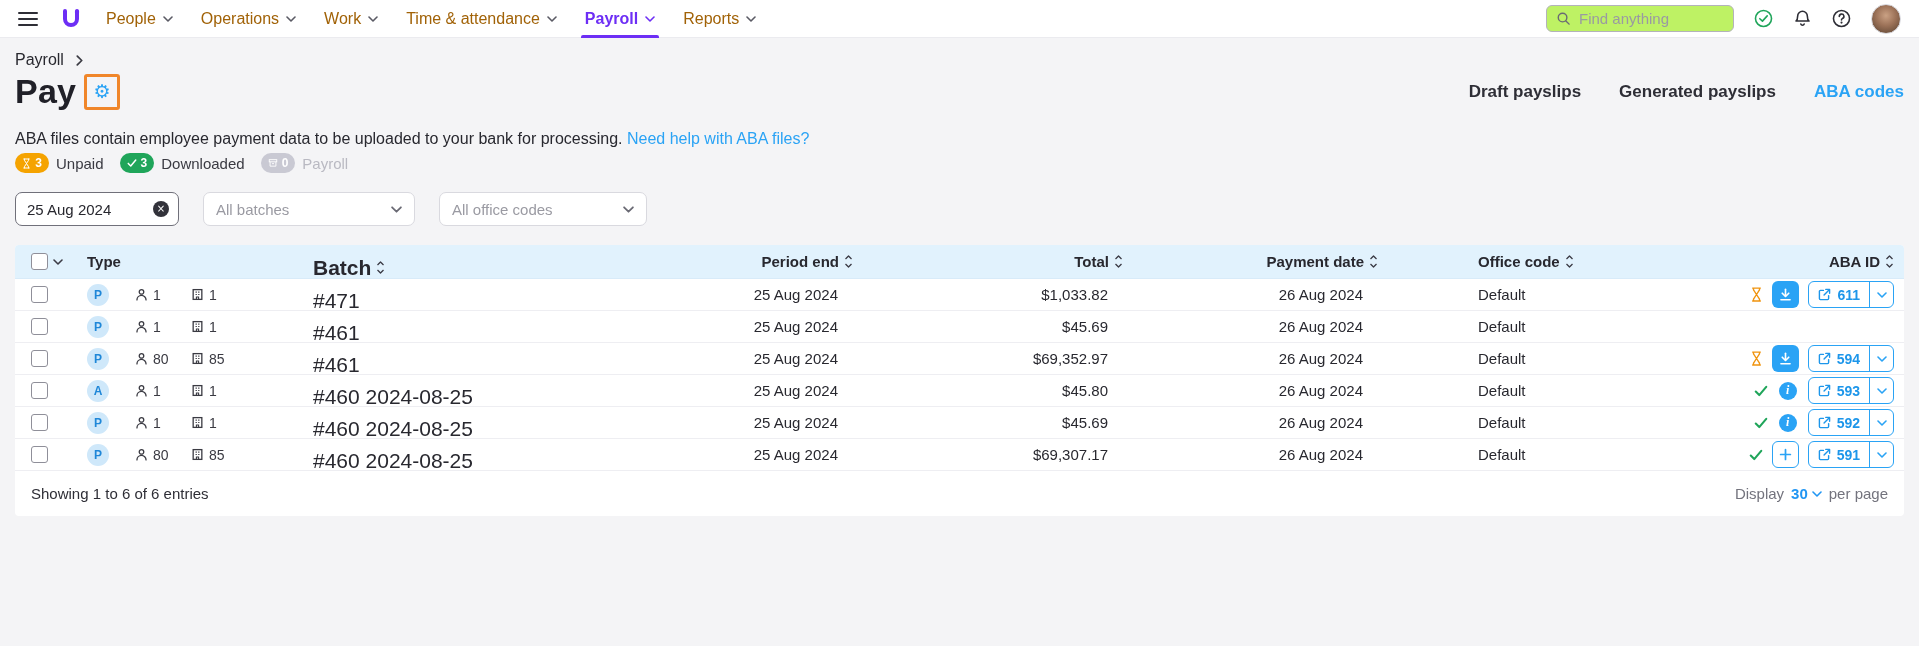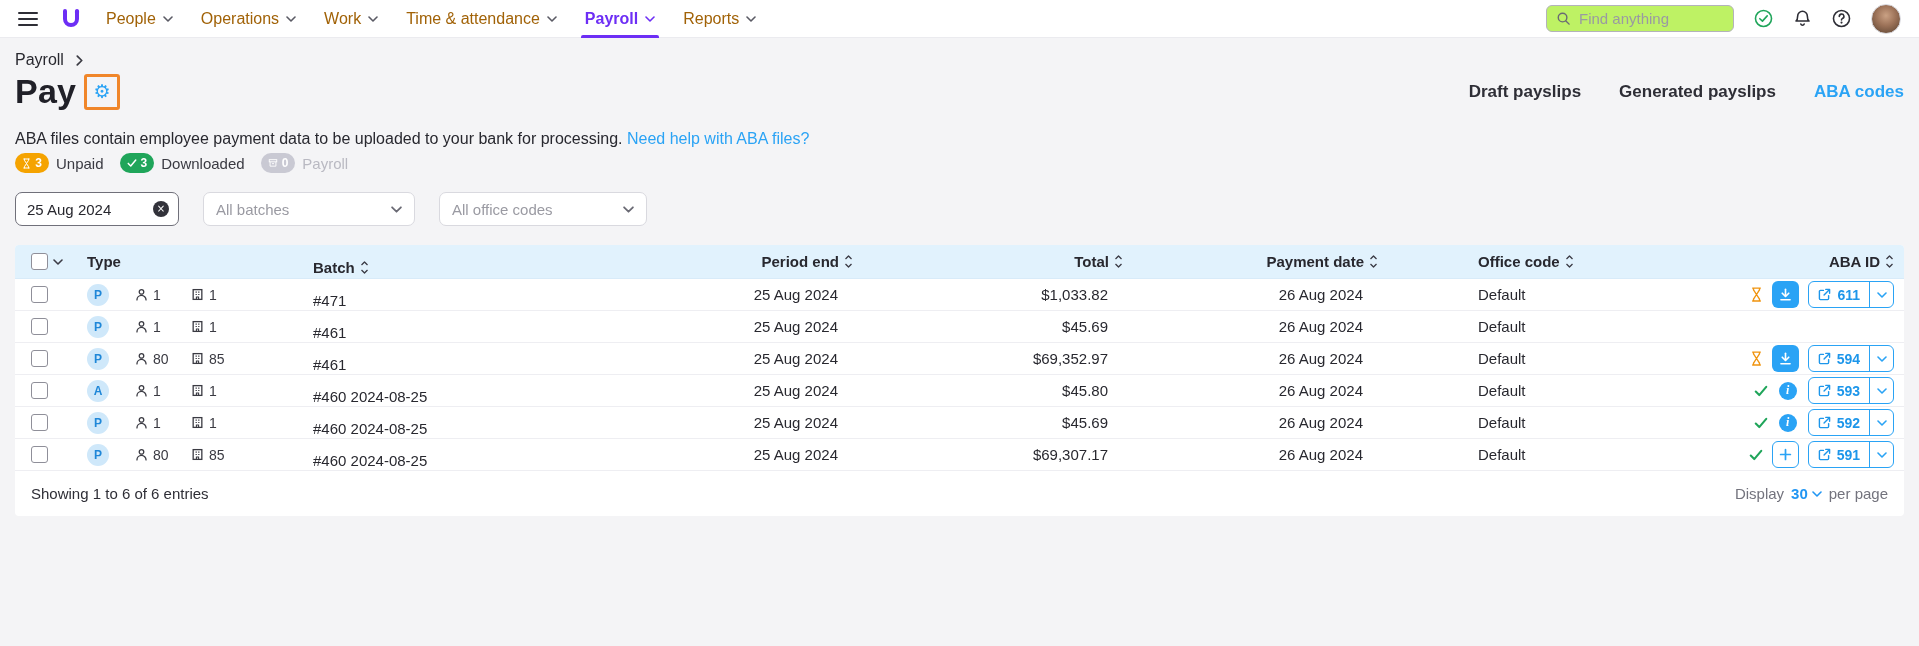"Batch" .c-batch { font-size: 15px -> 21px }
